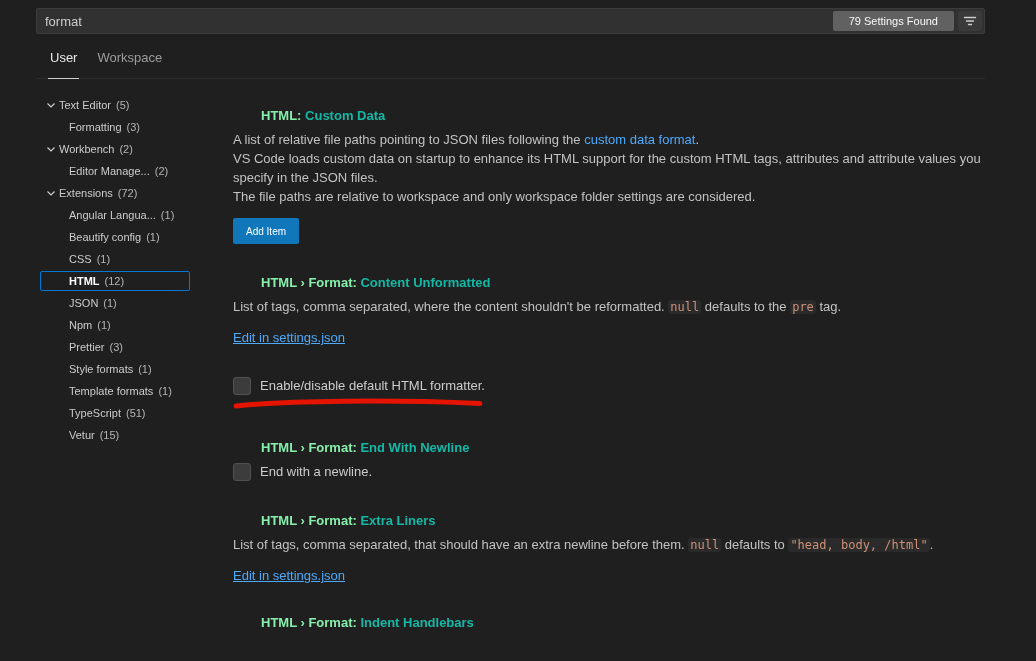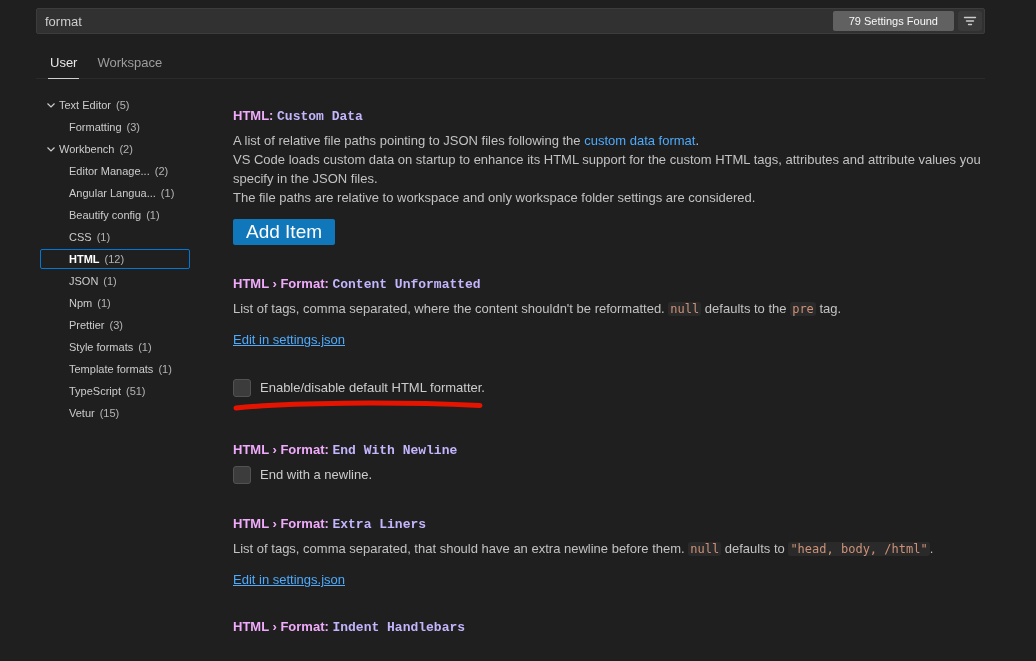"User" .tabs { align-items: flex-end -> none }
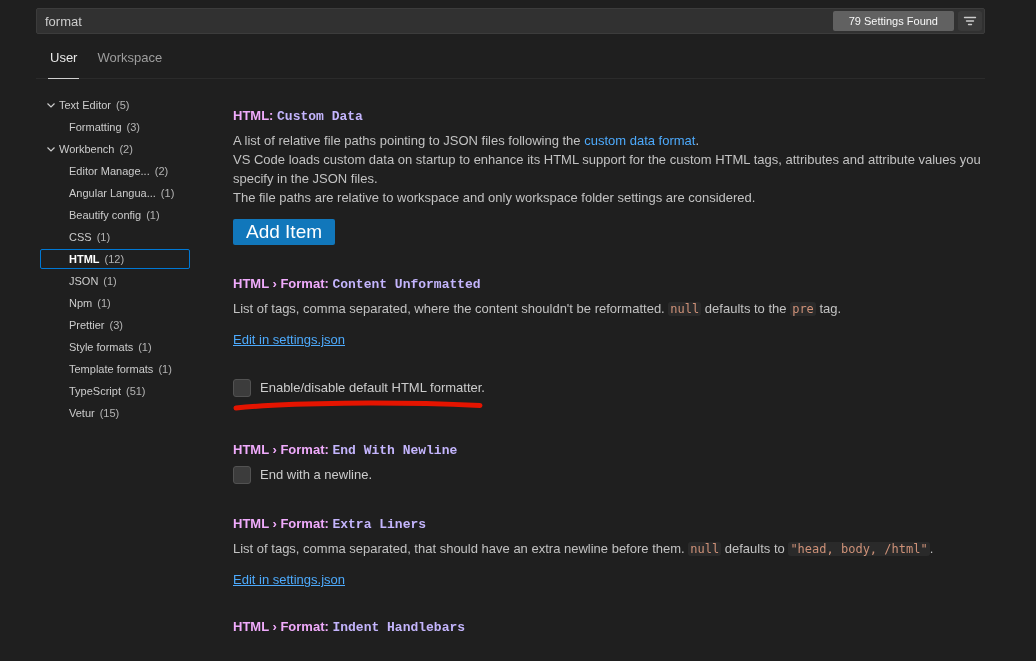"HTML:" .setting-title .cat { color: #f0abfc -> #86efac; margin-left: none -> 28px }
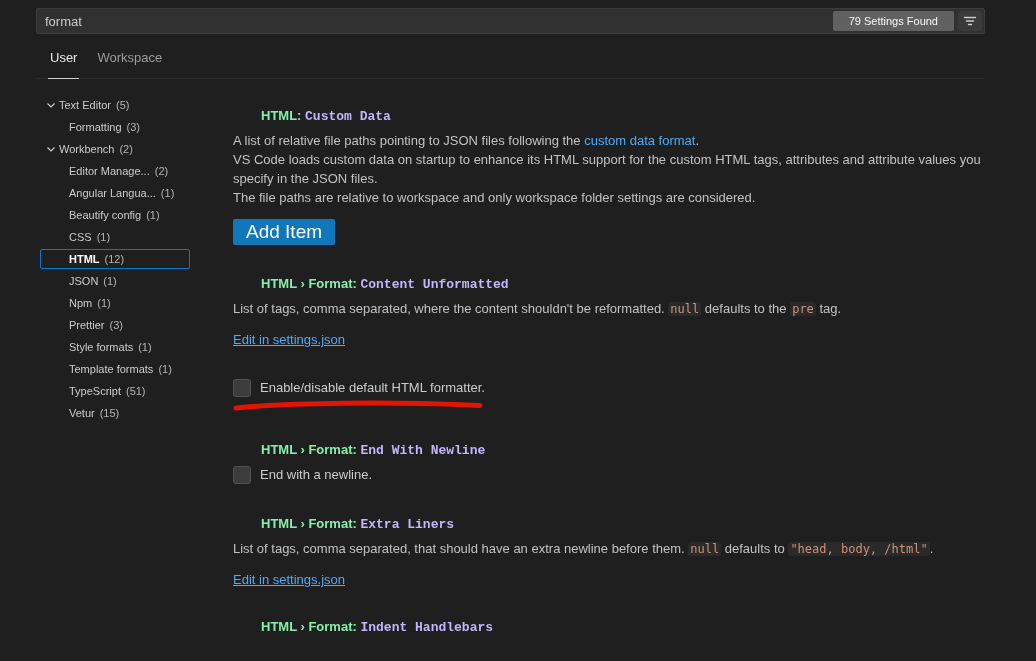"Custom Data" .setting-title .name { color: #c4b5fd -> #14b8a6; font-family: Liberation Mono, monospace -> none }
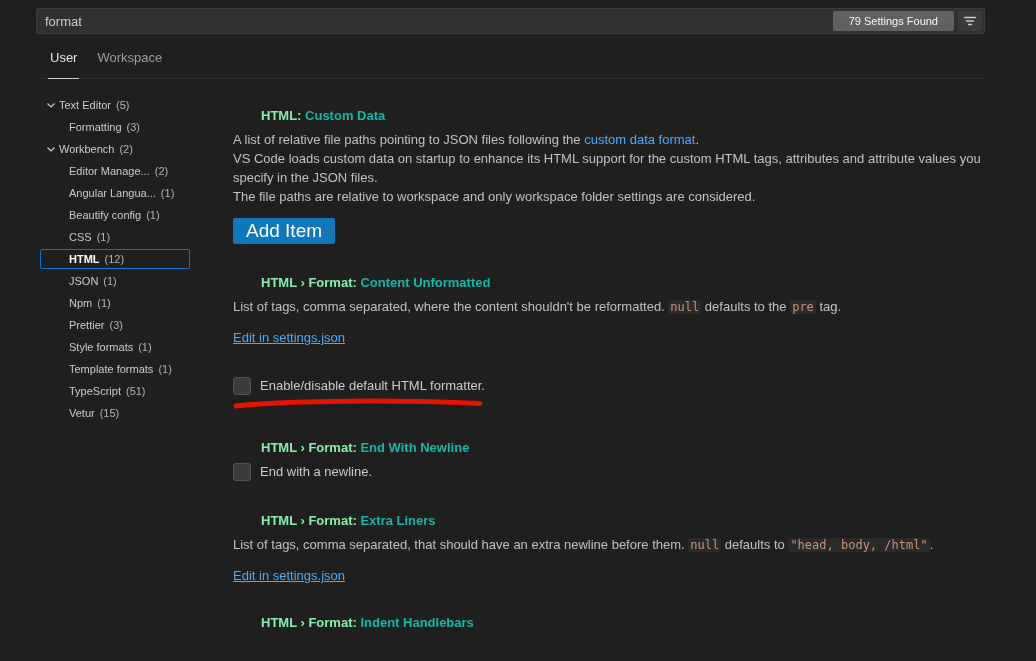"Extensions" div.toc-row { html: none -> <div> <span> <svg> <path></path> </svg> </span> <span>Extensions</span> <span>(72)</span> </div> }
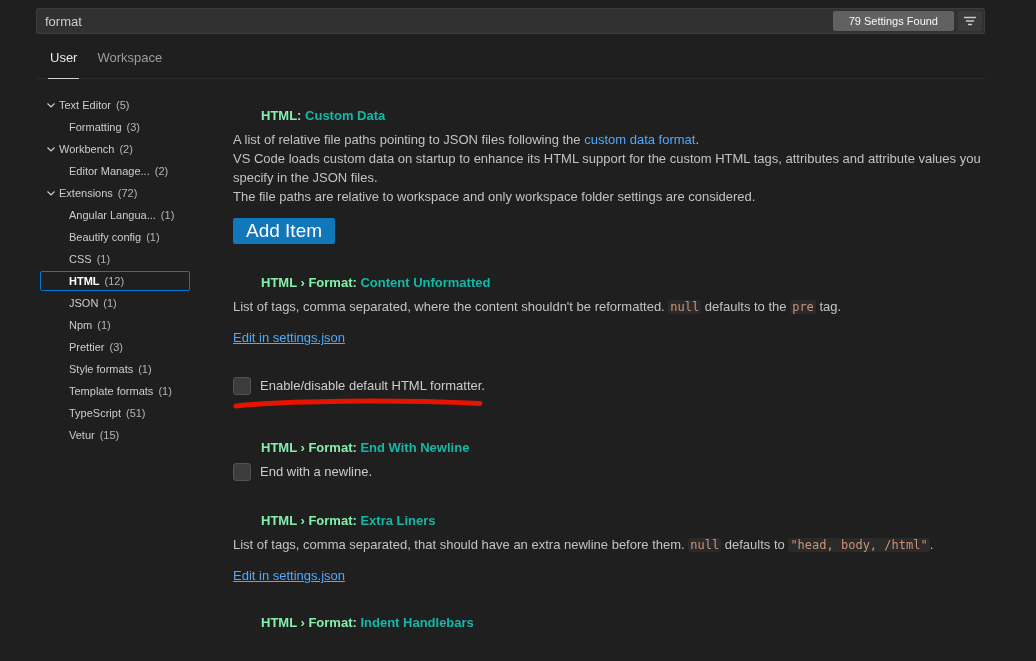"Add Item" .btn { font-size: 19px -> 10px }
